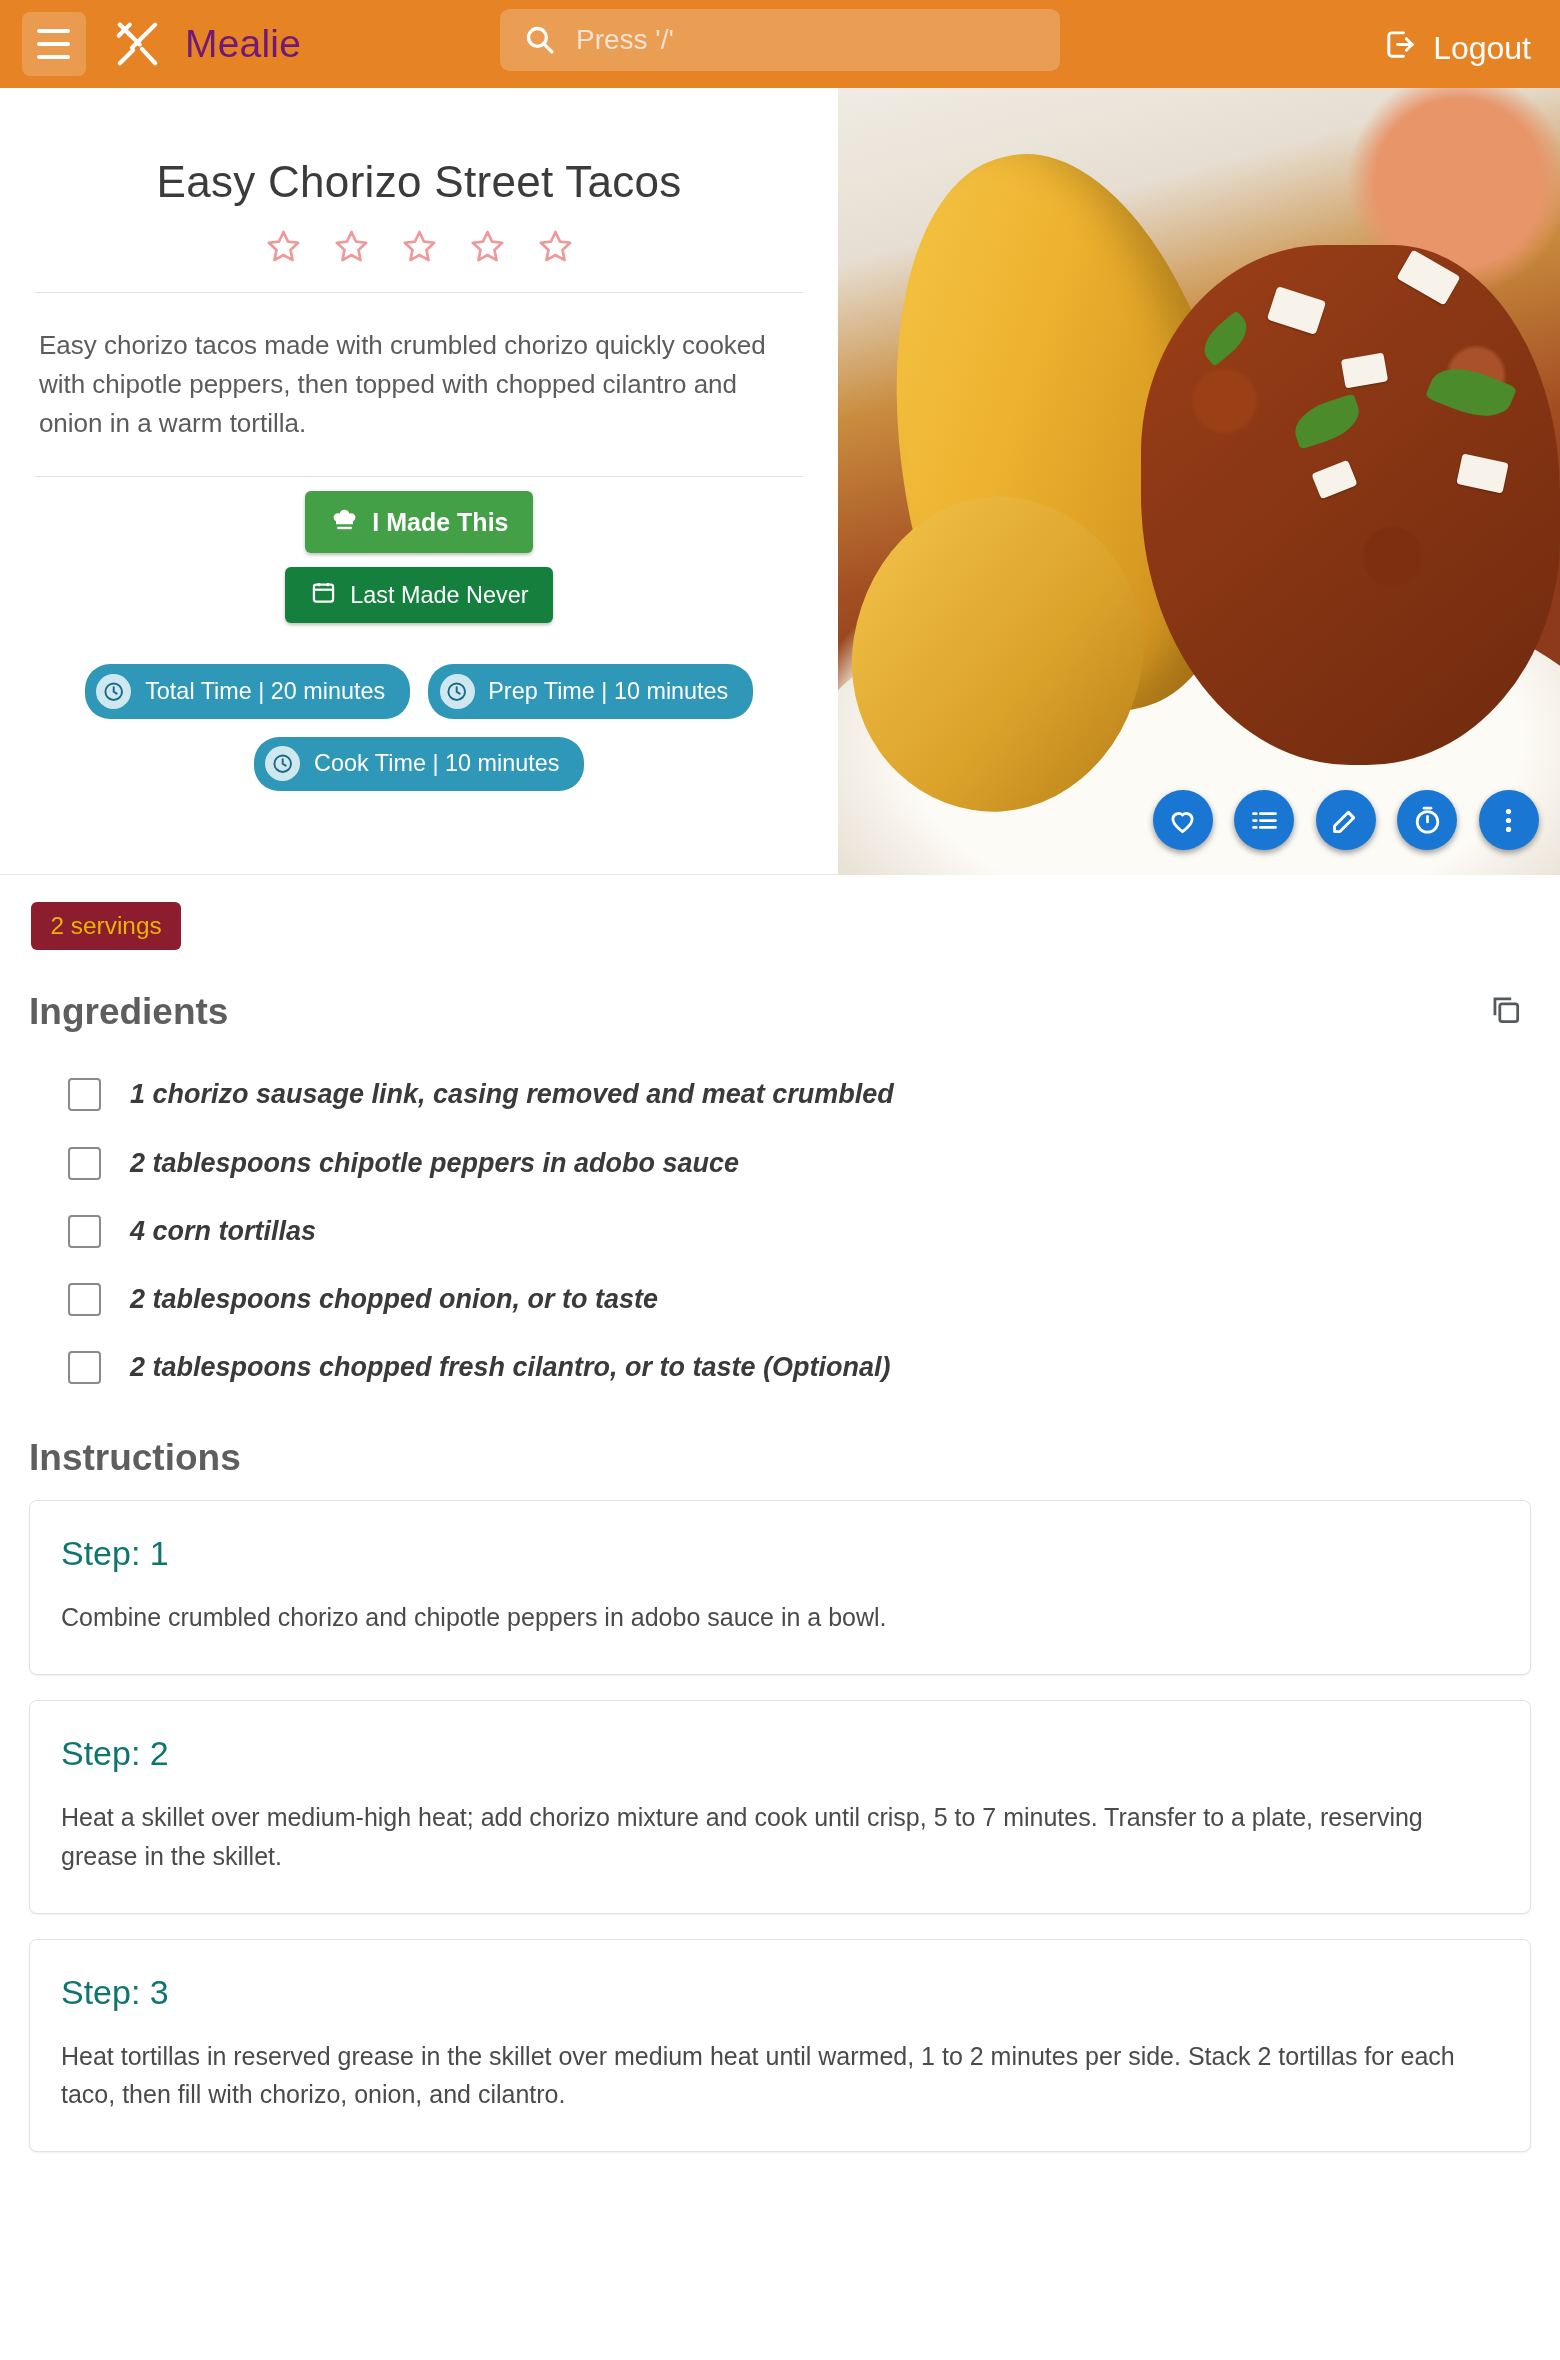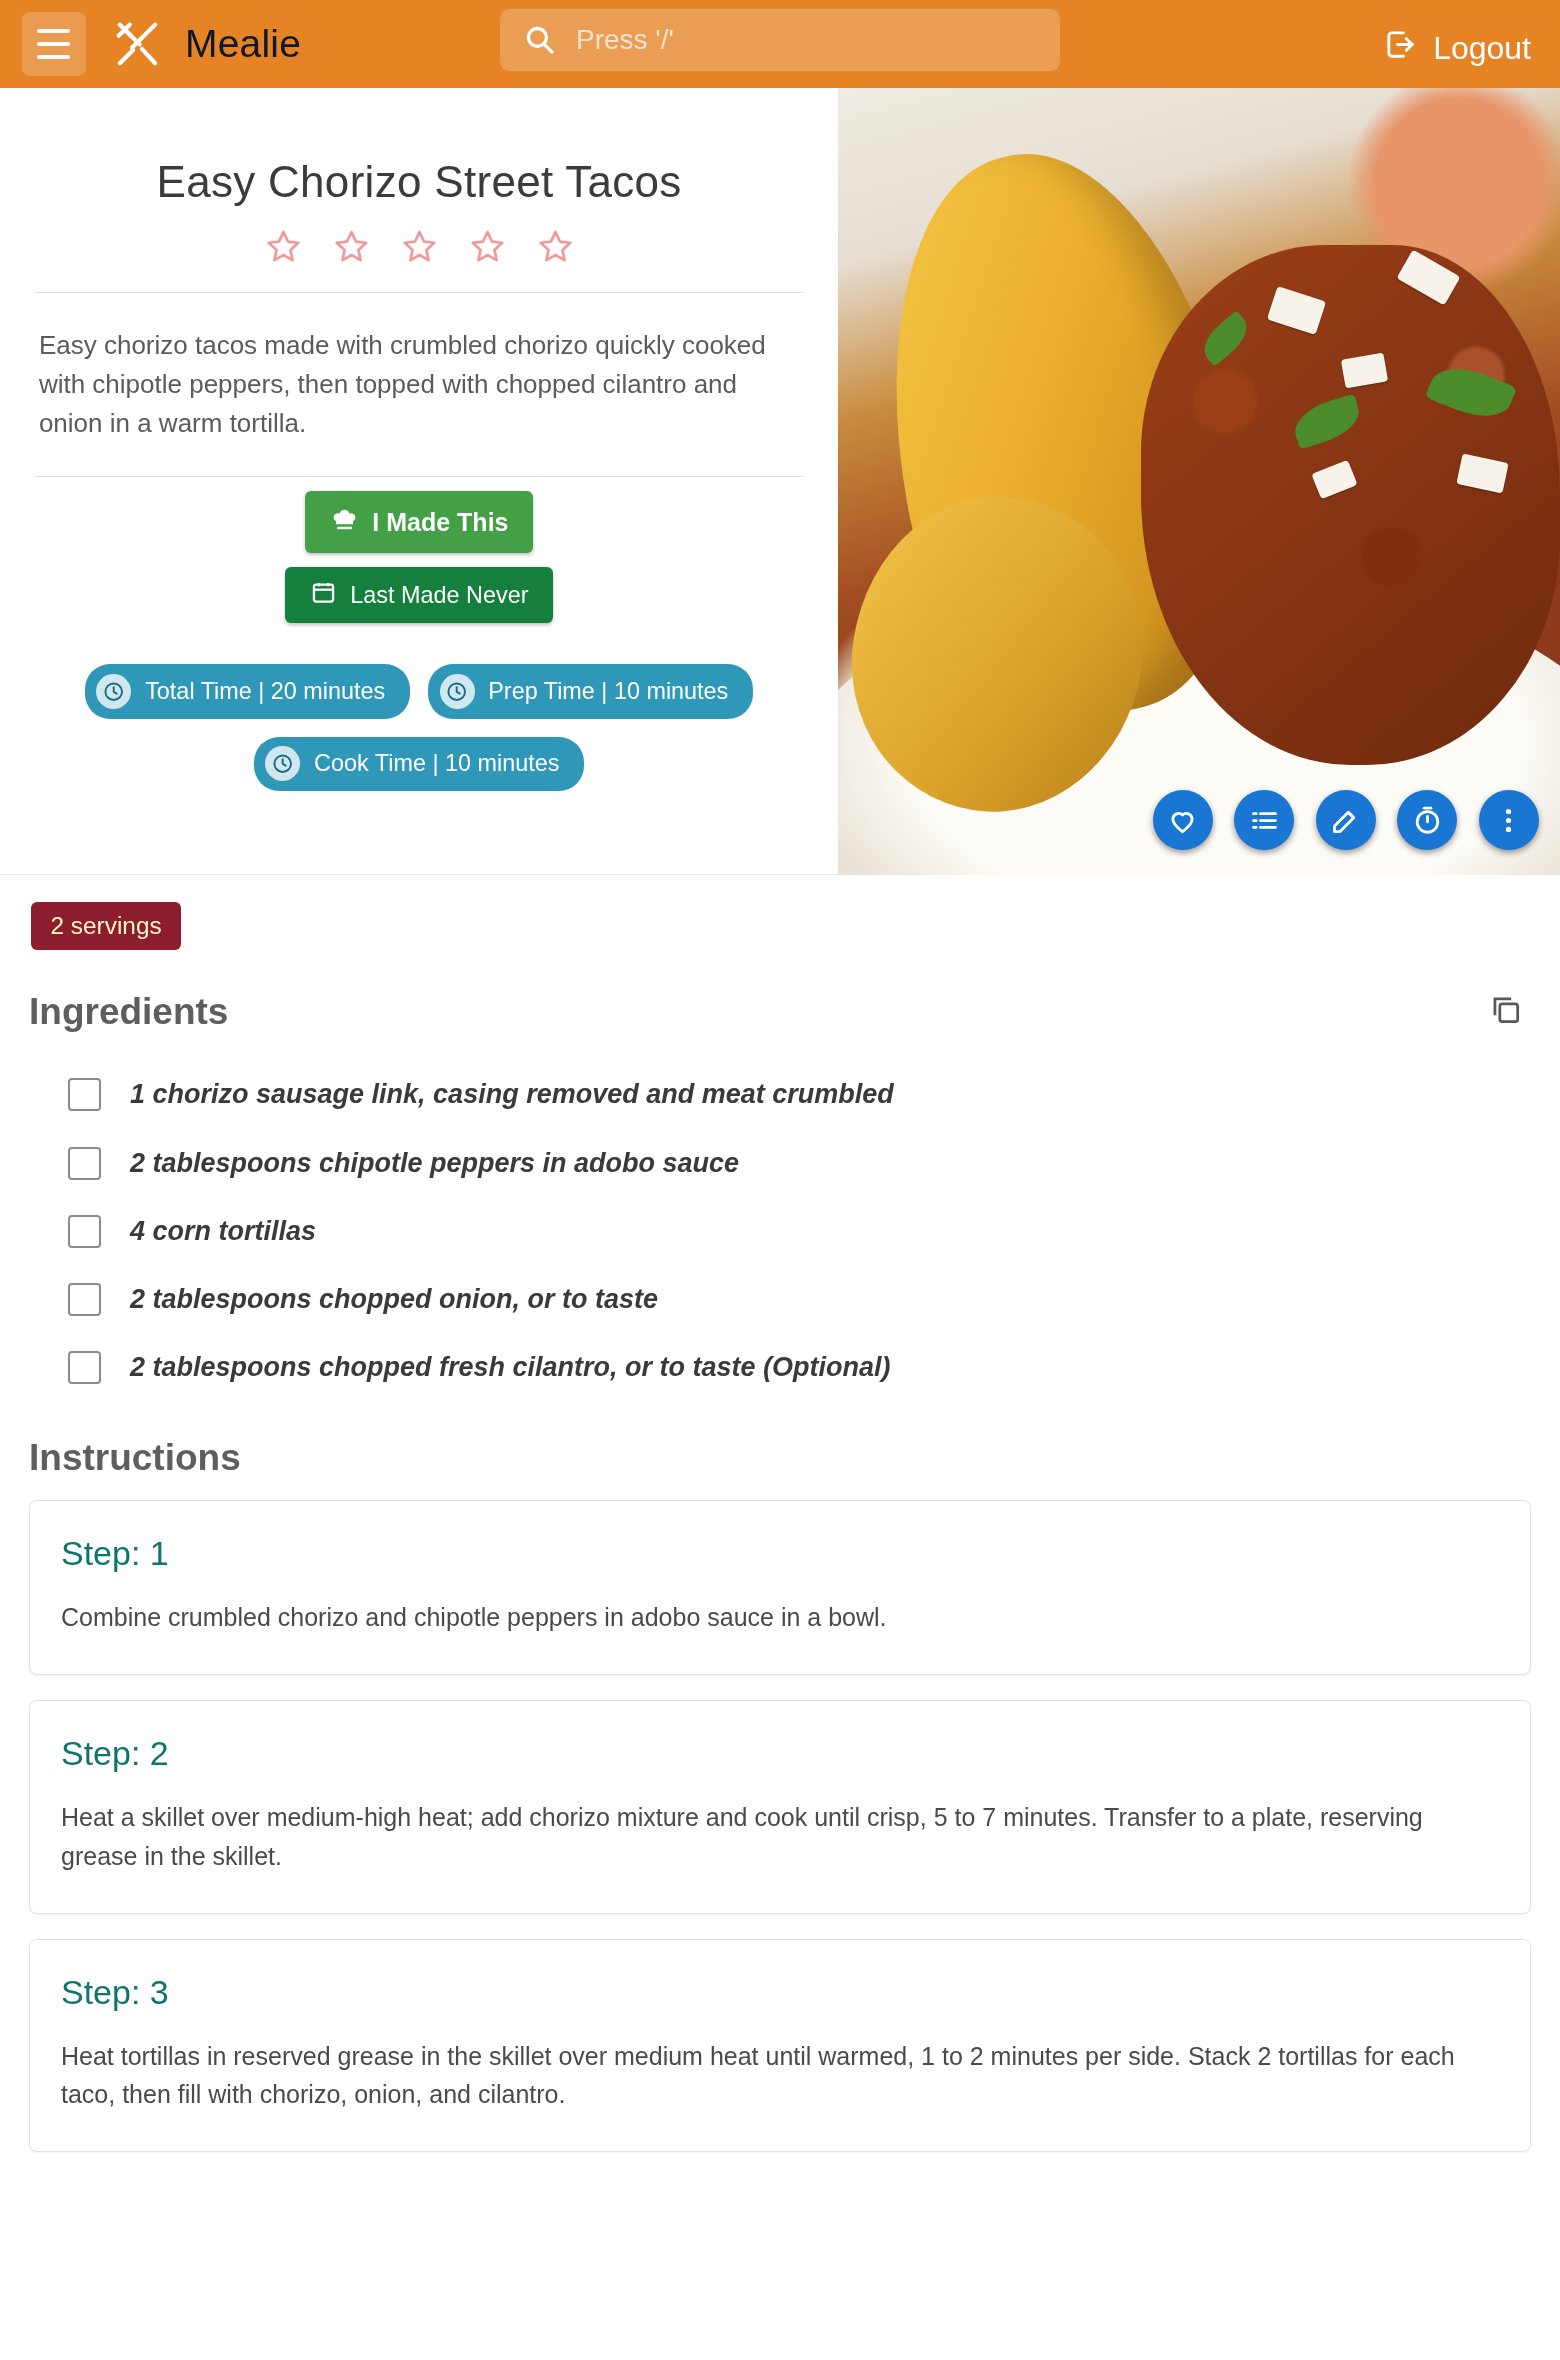"Mealie" .brand-title { color: #0f172a -> #701a75 }
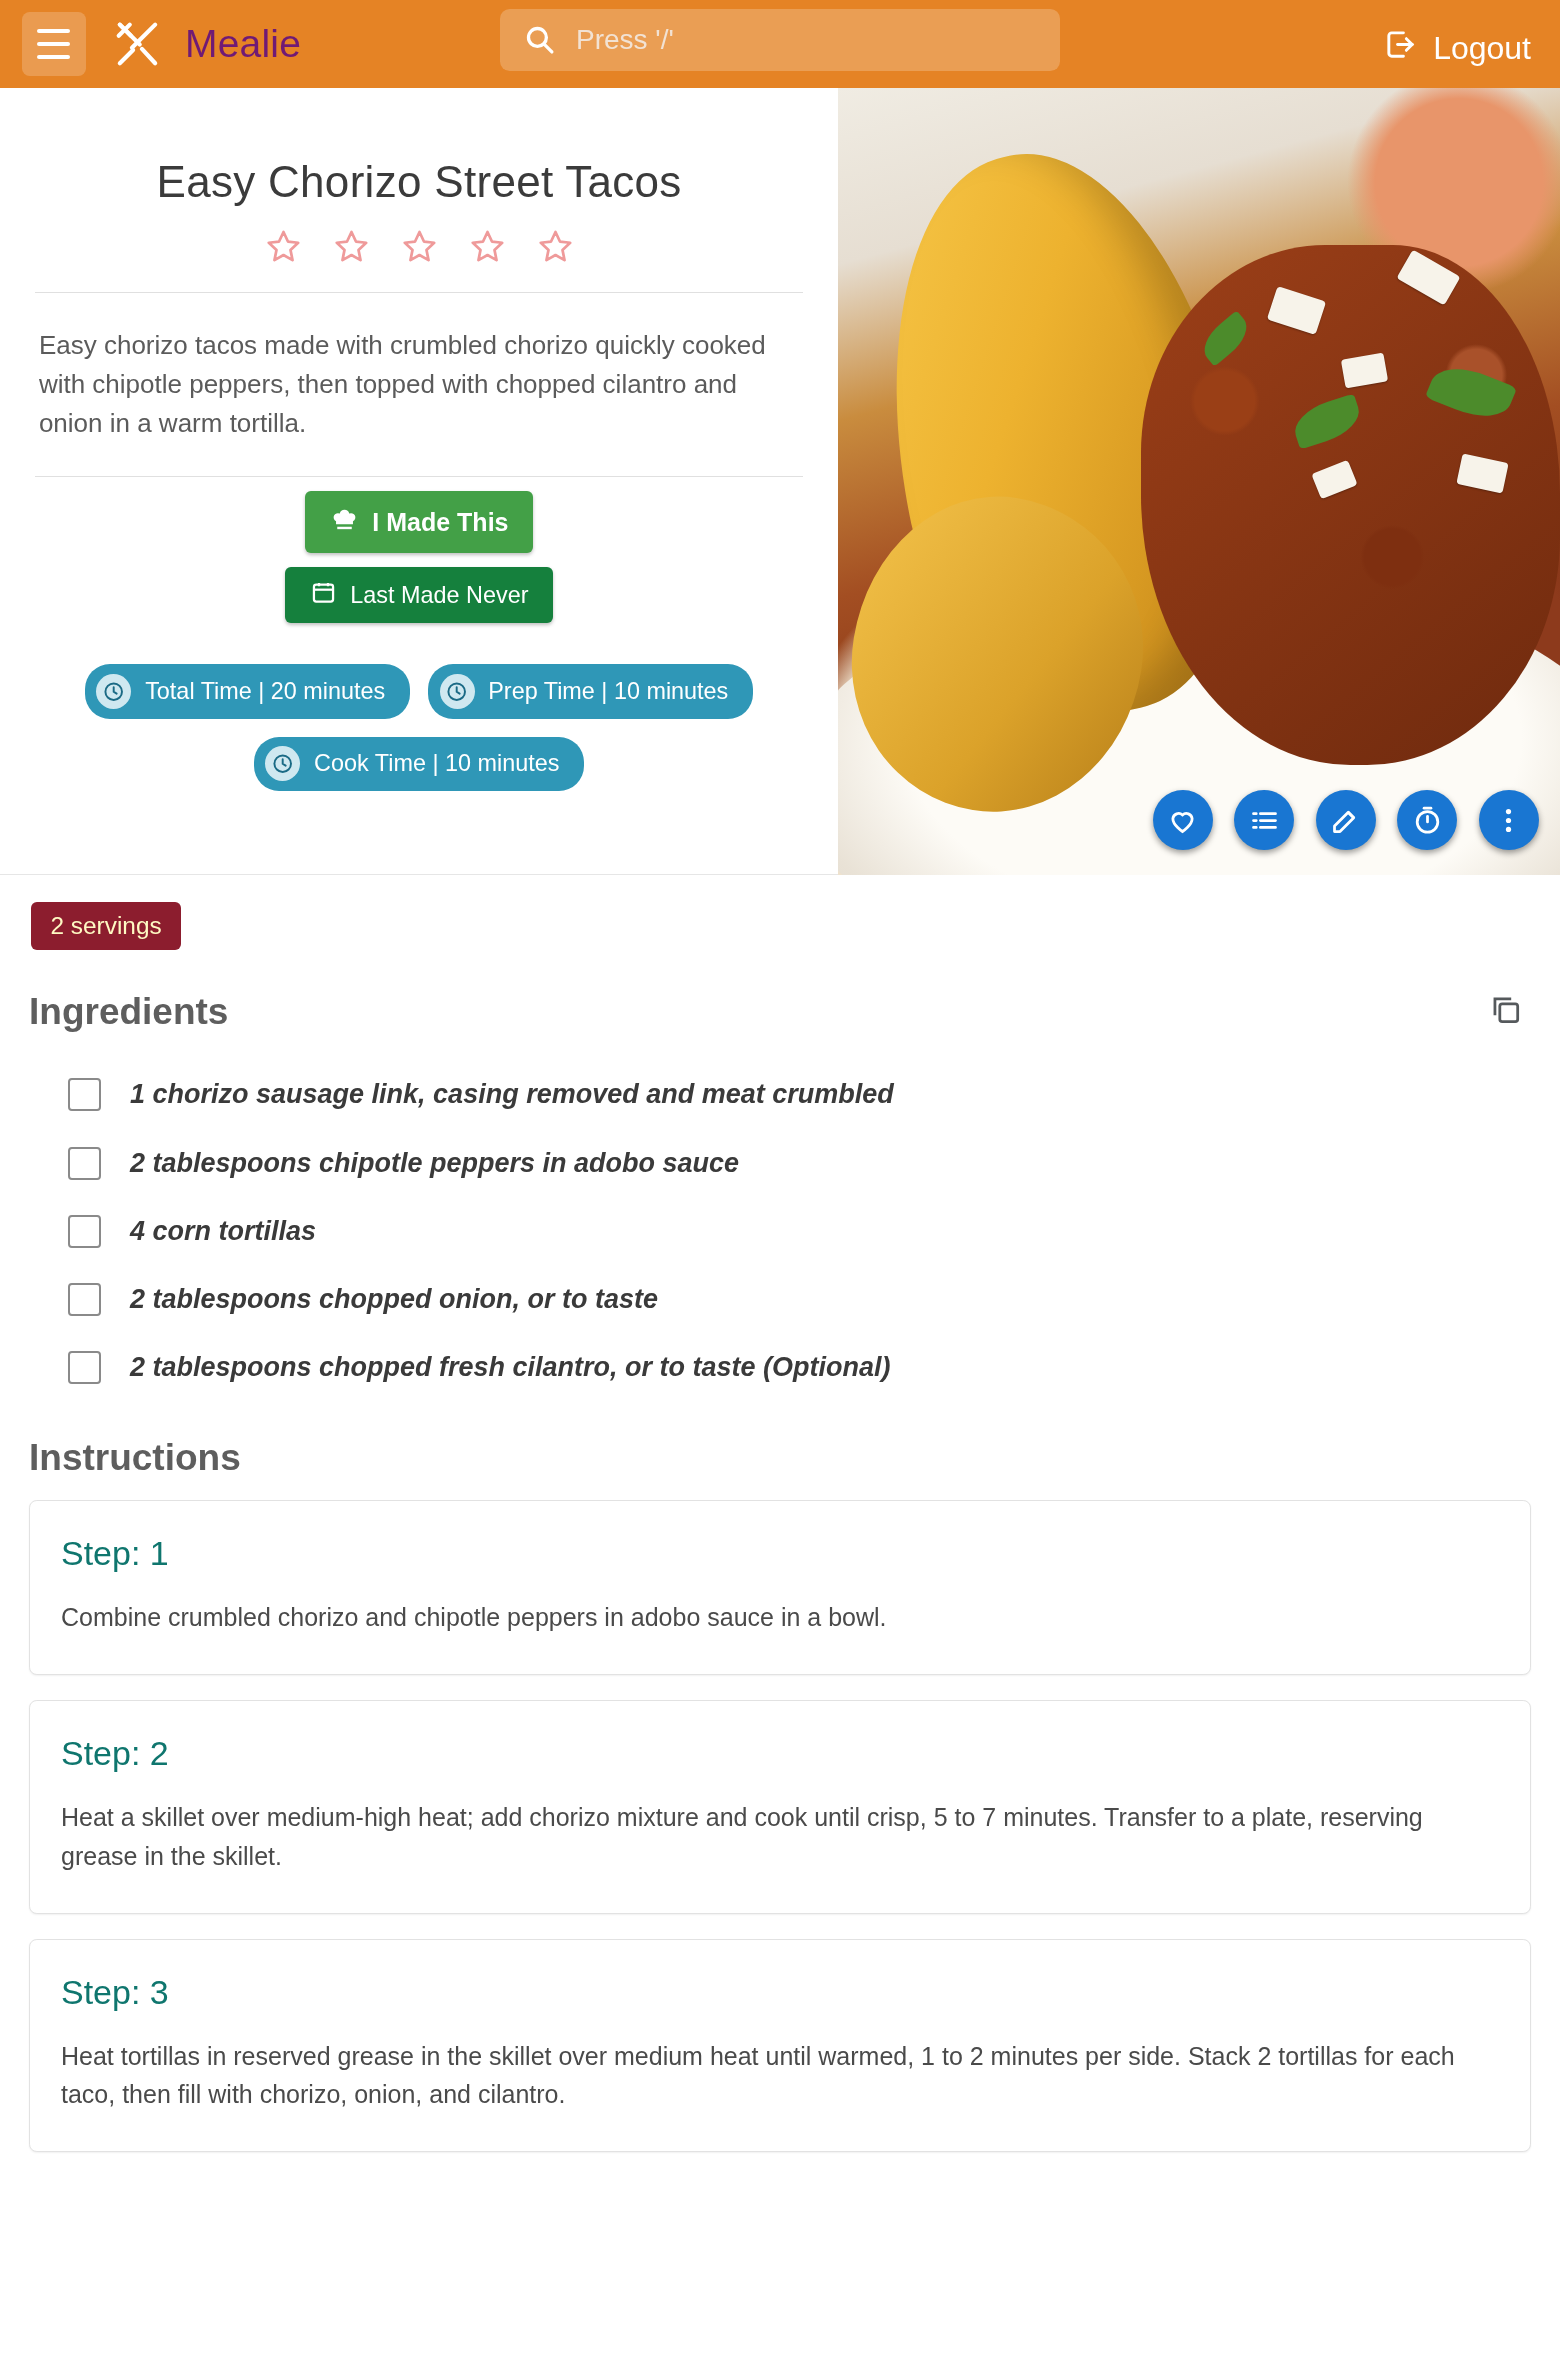"2 servings" .servings { color: #fef9c3 -> #eab308 }
